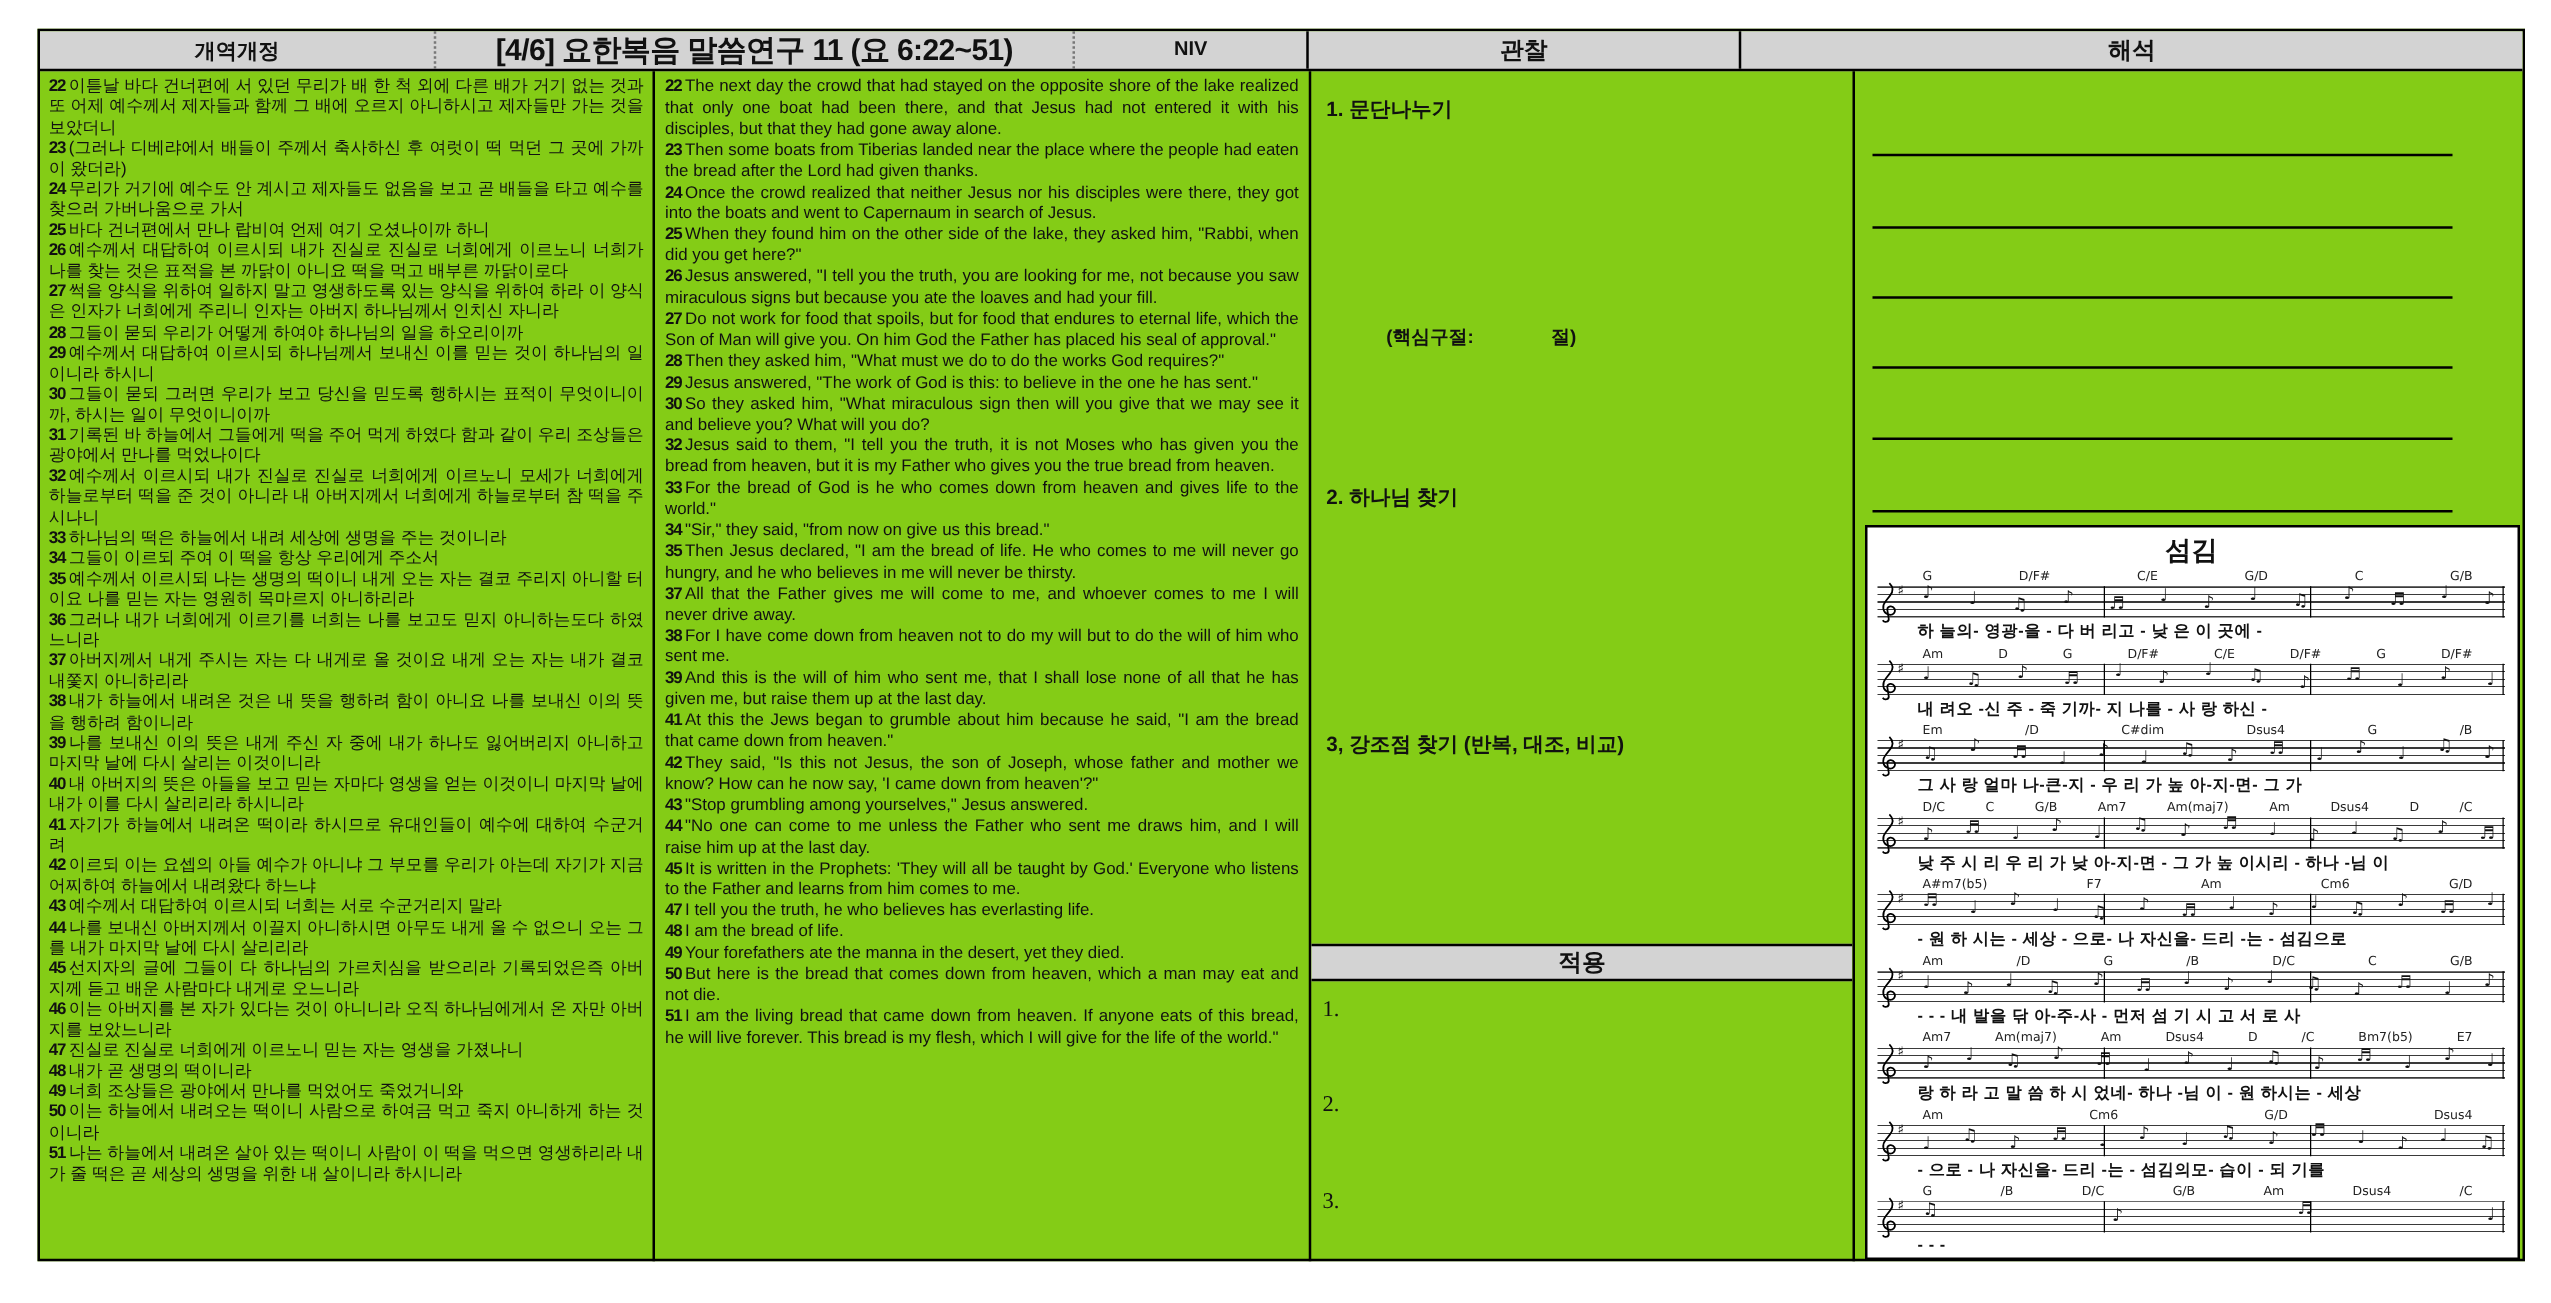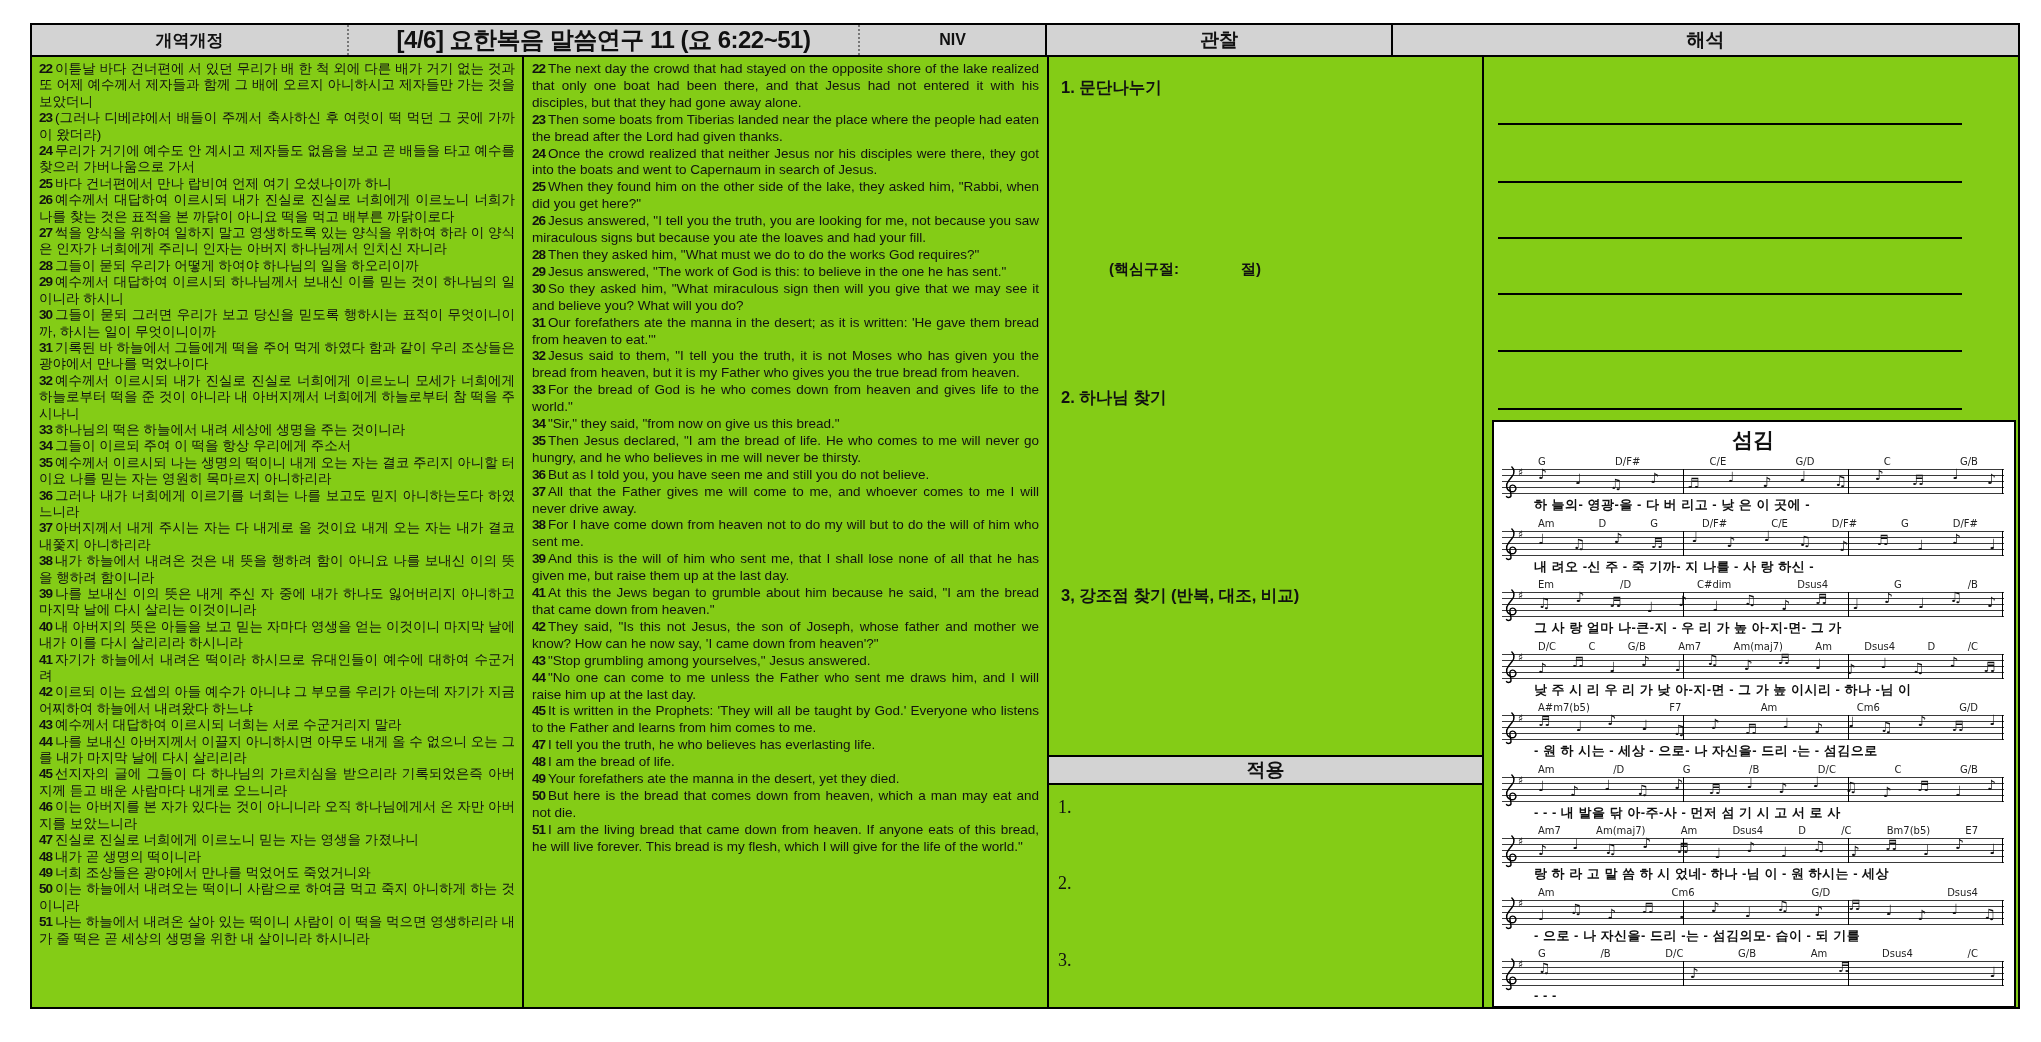"27 Do not work for" p.verse { html: none -> <p><span>27</span>Do not work for food that spoils, but for food that endures to eternal life, which the Son of Man will give you. On him God the Father has placed his seal of approval."</p> }
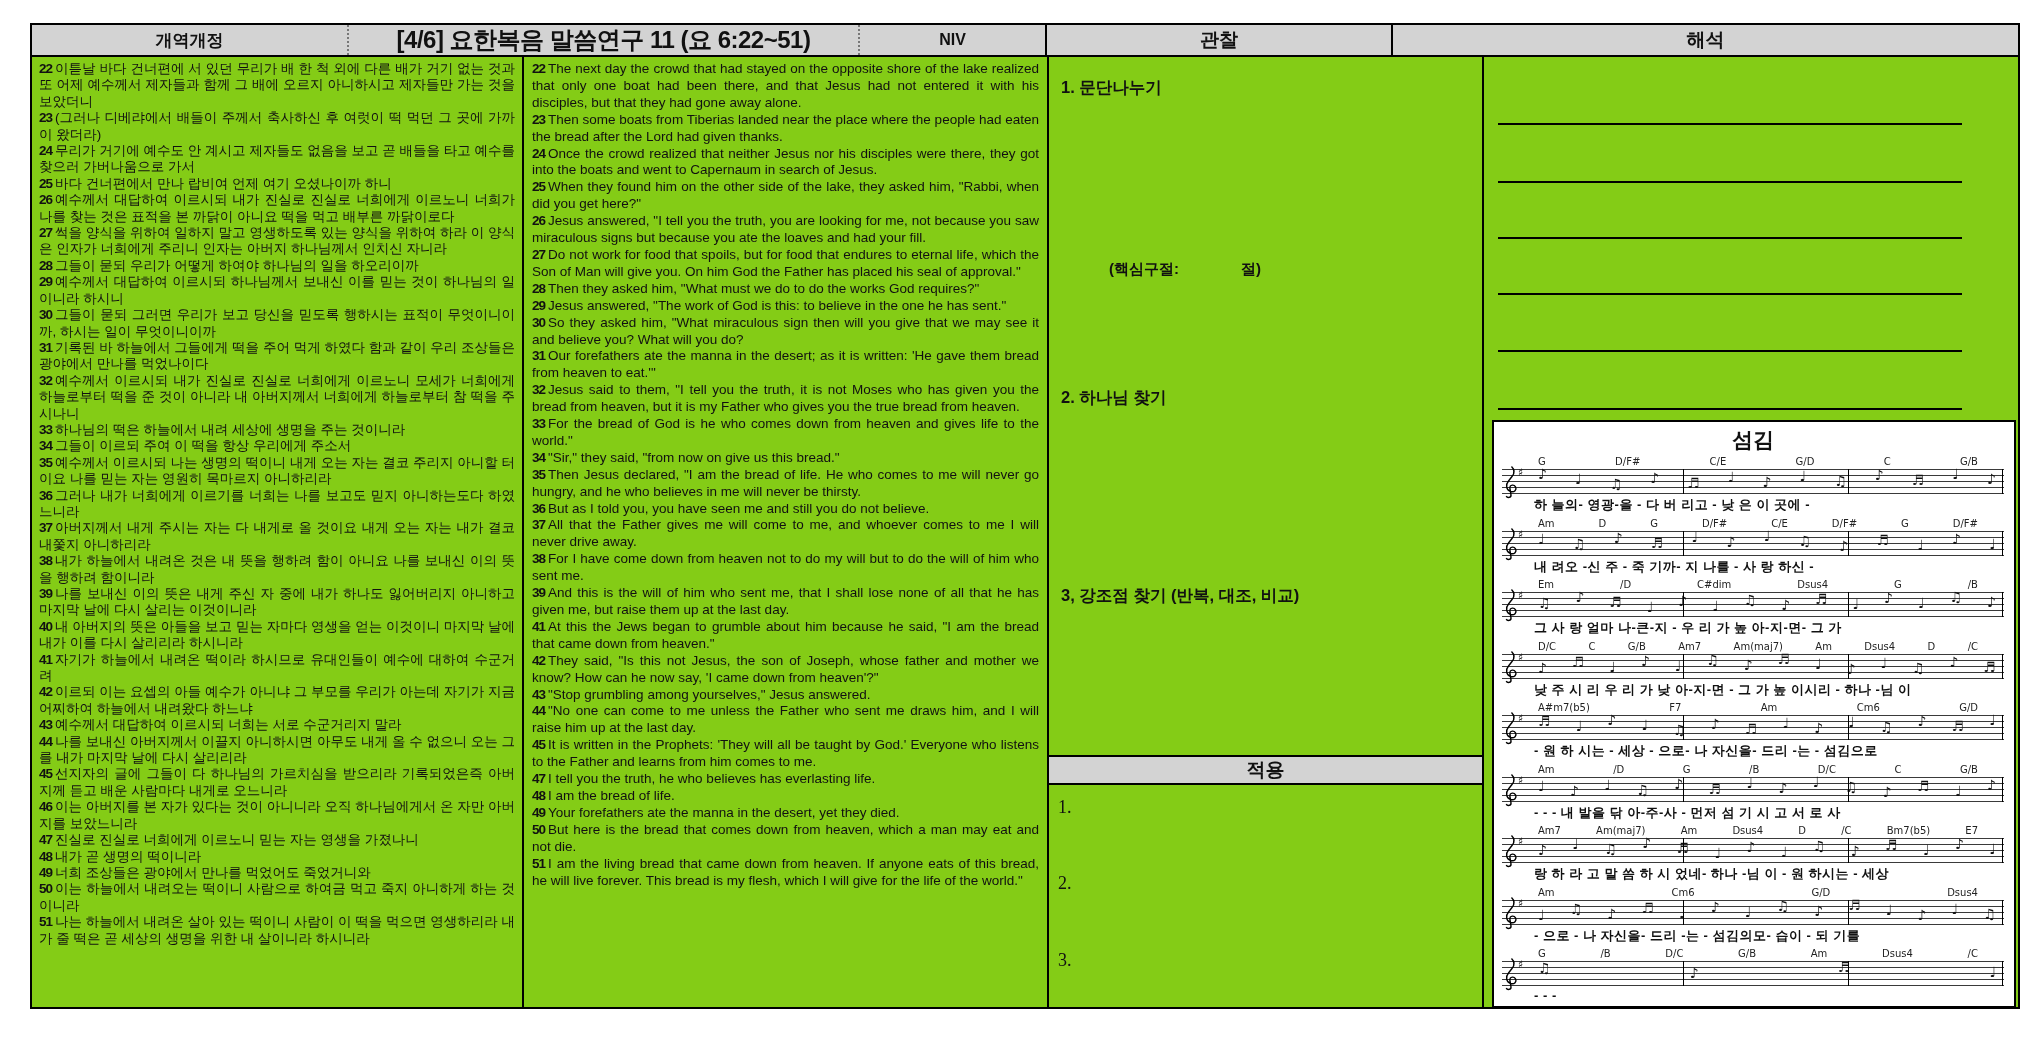"31 Our forefathers ate the" p.verse { html: <p><span>31</span>Our forefathers ate the manna in the desert; as it is written: 'He gave them bread from heaven to eat.'"</p> -> none }
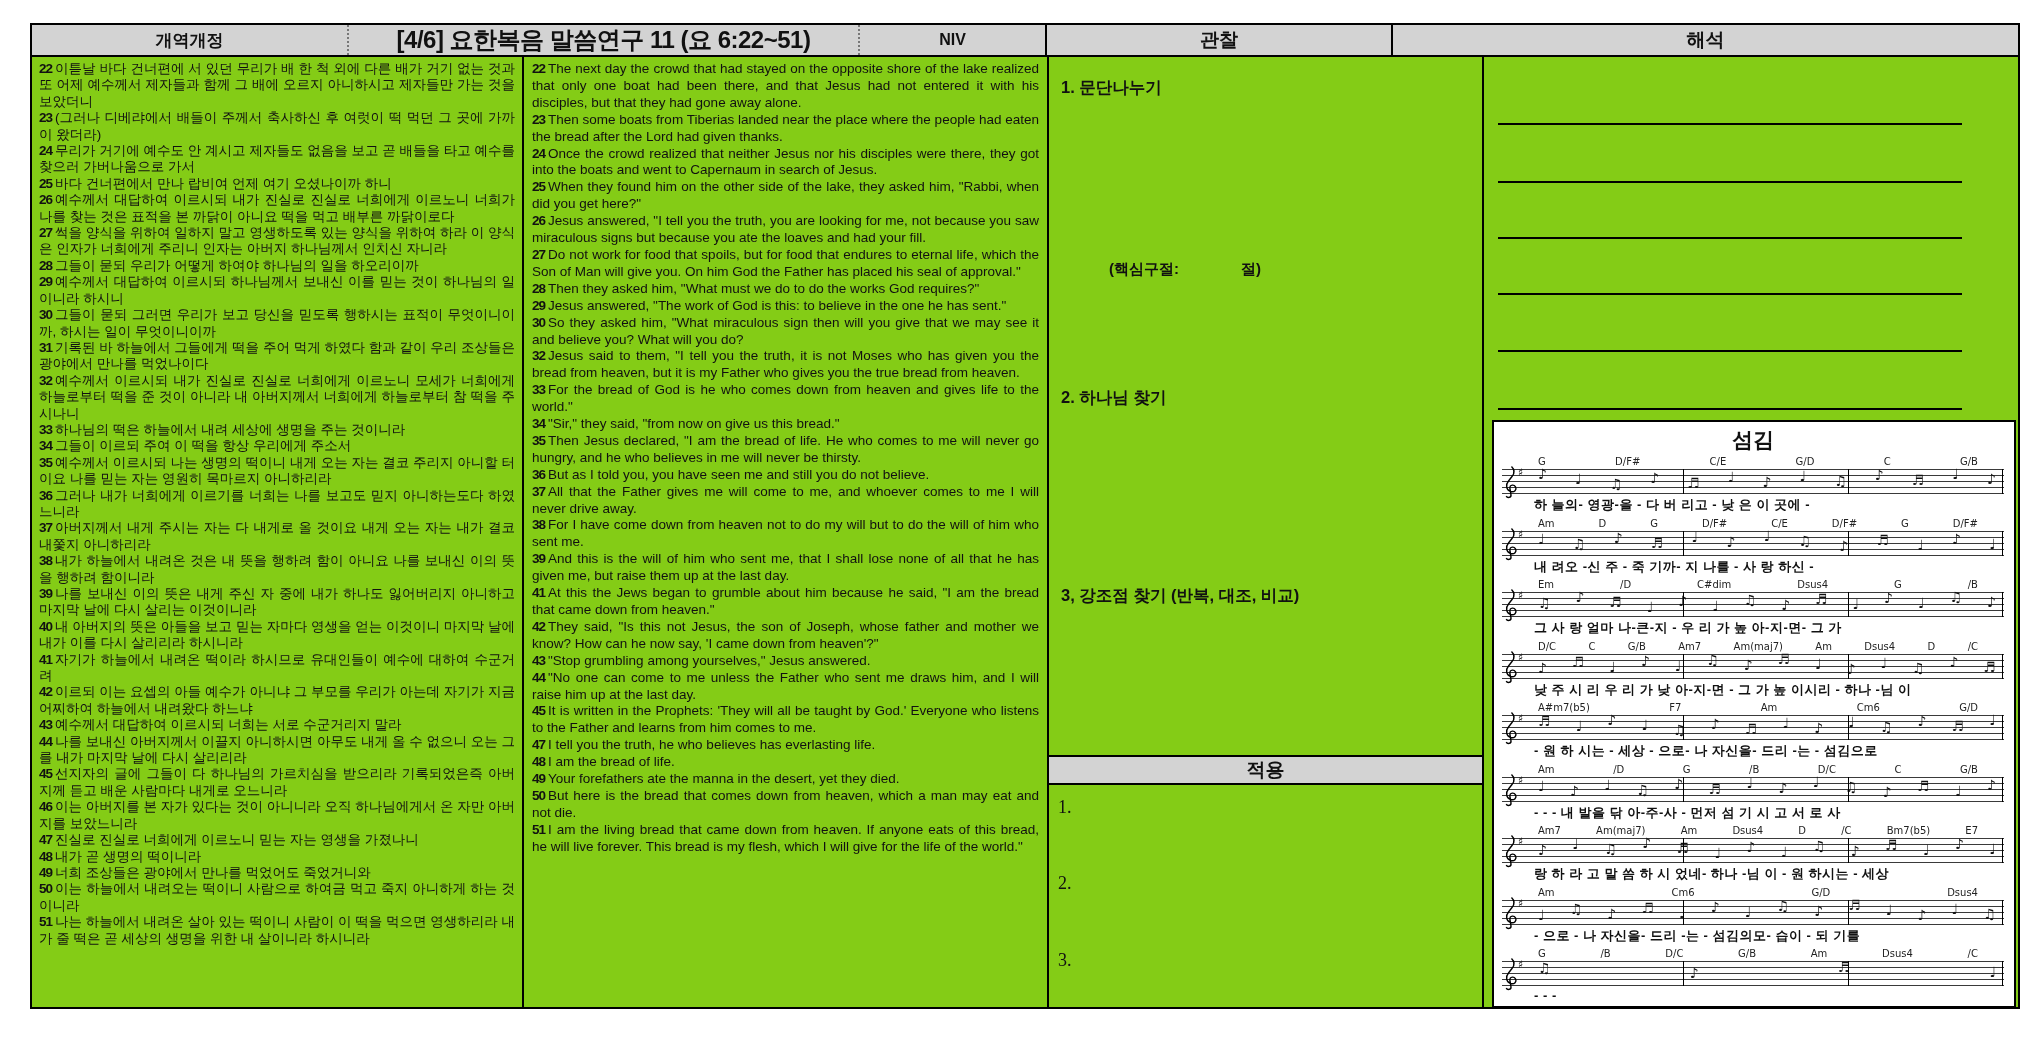"36 But as I told" p.verse { html: <p><span>36</span>But as I told you, you have seen me and still you do not believe.</p> -> none }
